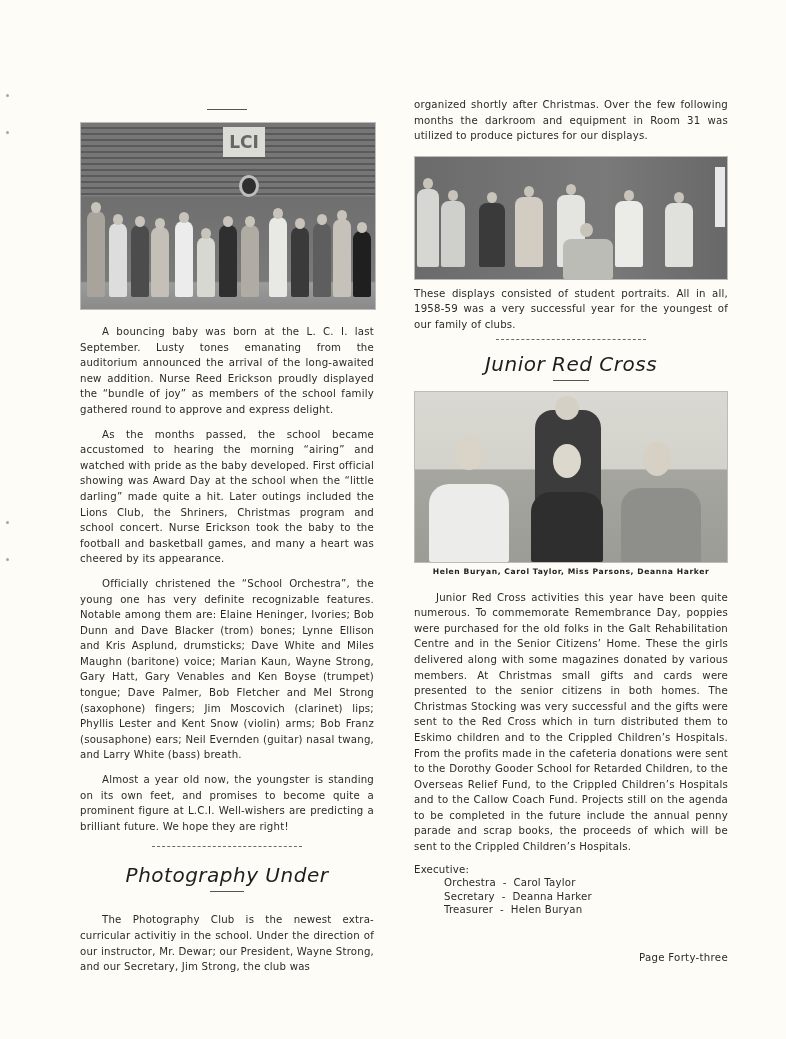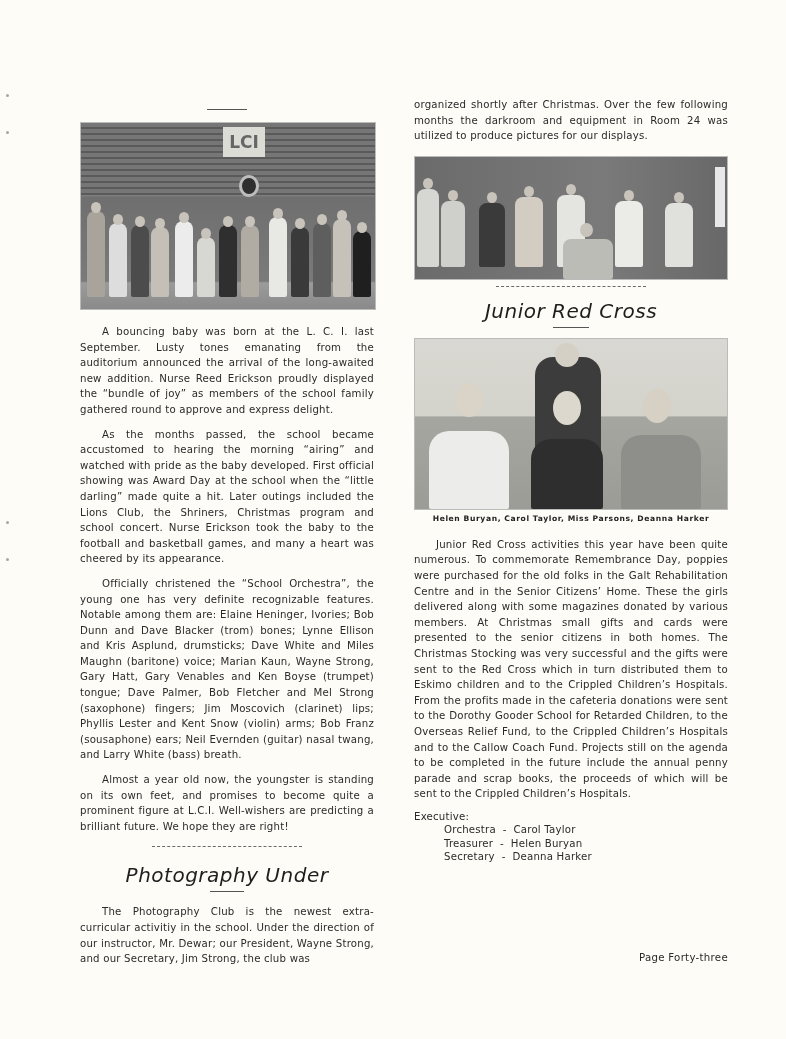"organized shortly after Christmas. Over" p.para { text: 24 -> 31 }
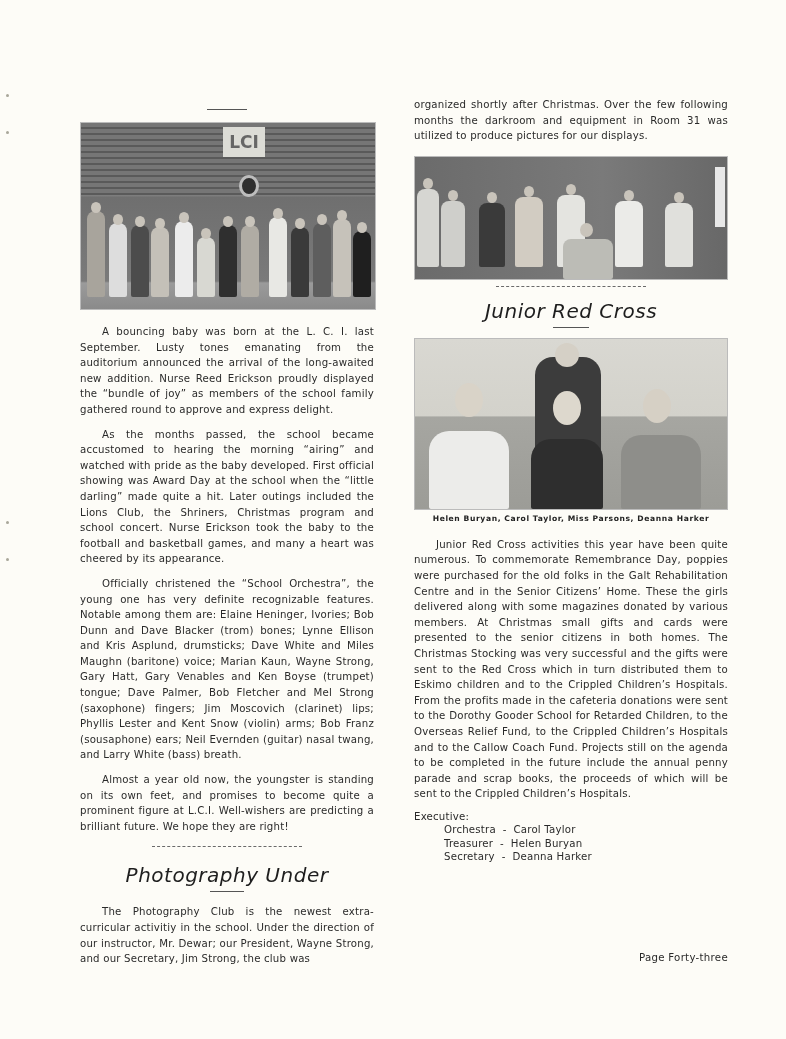"These displays consisted of student" p.para { html: none -> <p>These displays consisted of student portraits. All in all, 1958-59 was a very successful year for the youngest of our family of clubs.</p> }
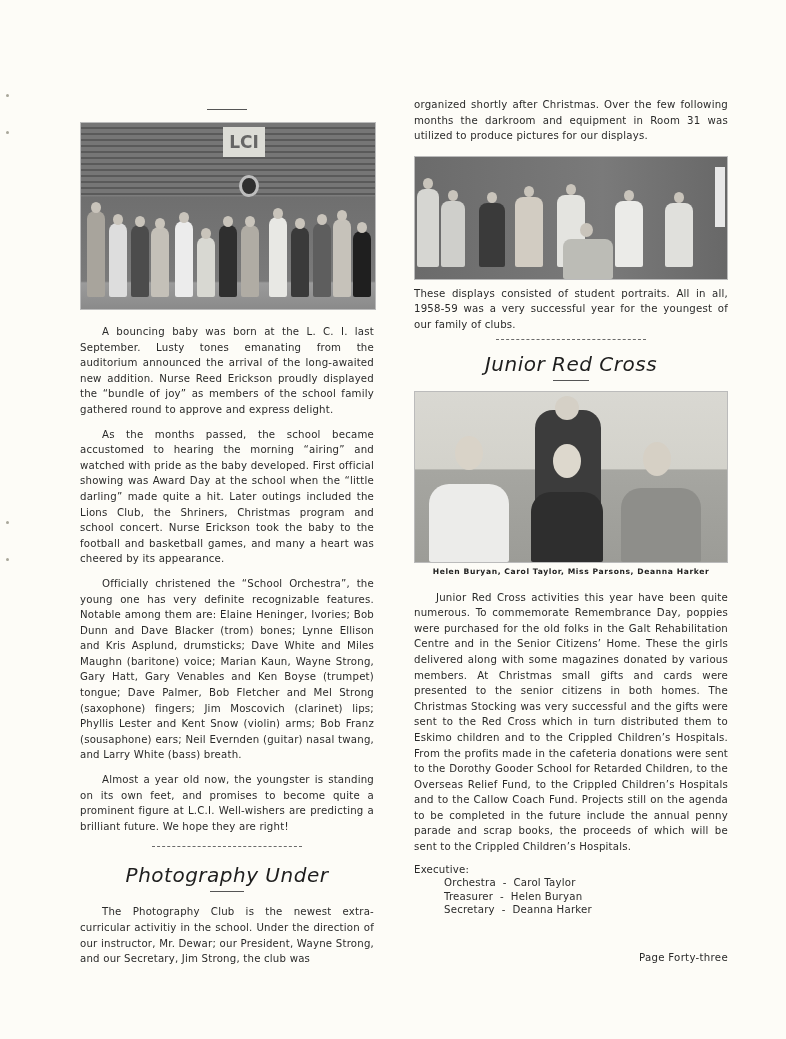"Treasurer - Helen Buryan" div.exec-row { order: before "Secretary - Deanna Harker" -> after "Secretary - Deanna Harker" }
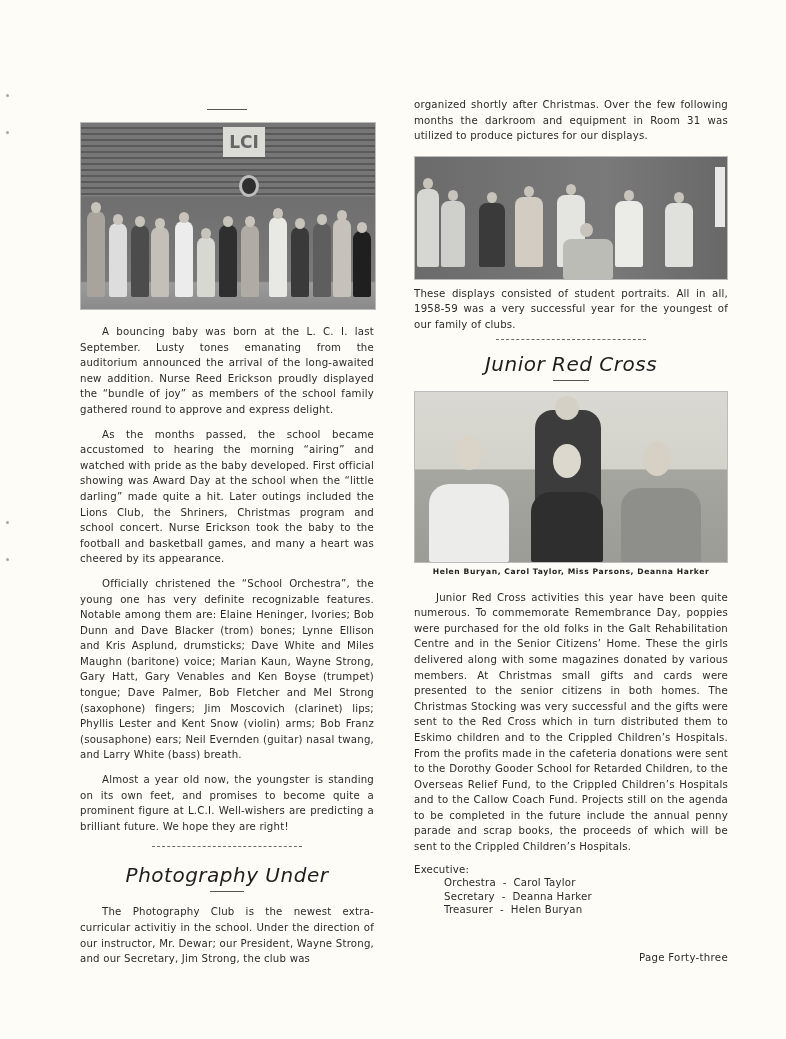"The Photography Club is the" p.para { margin-top: 12px -> 20px }
